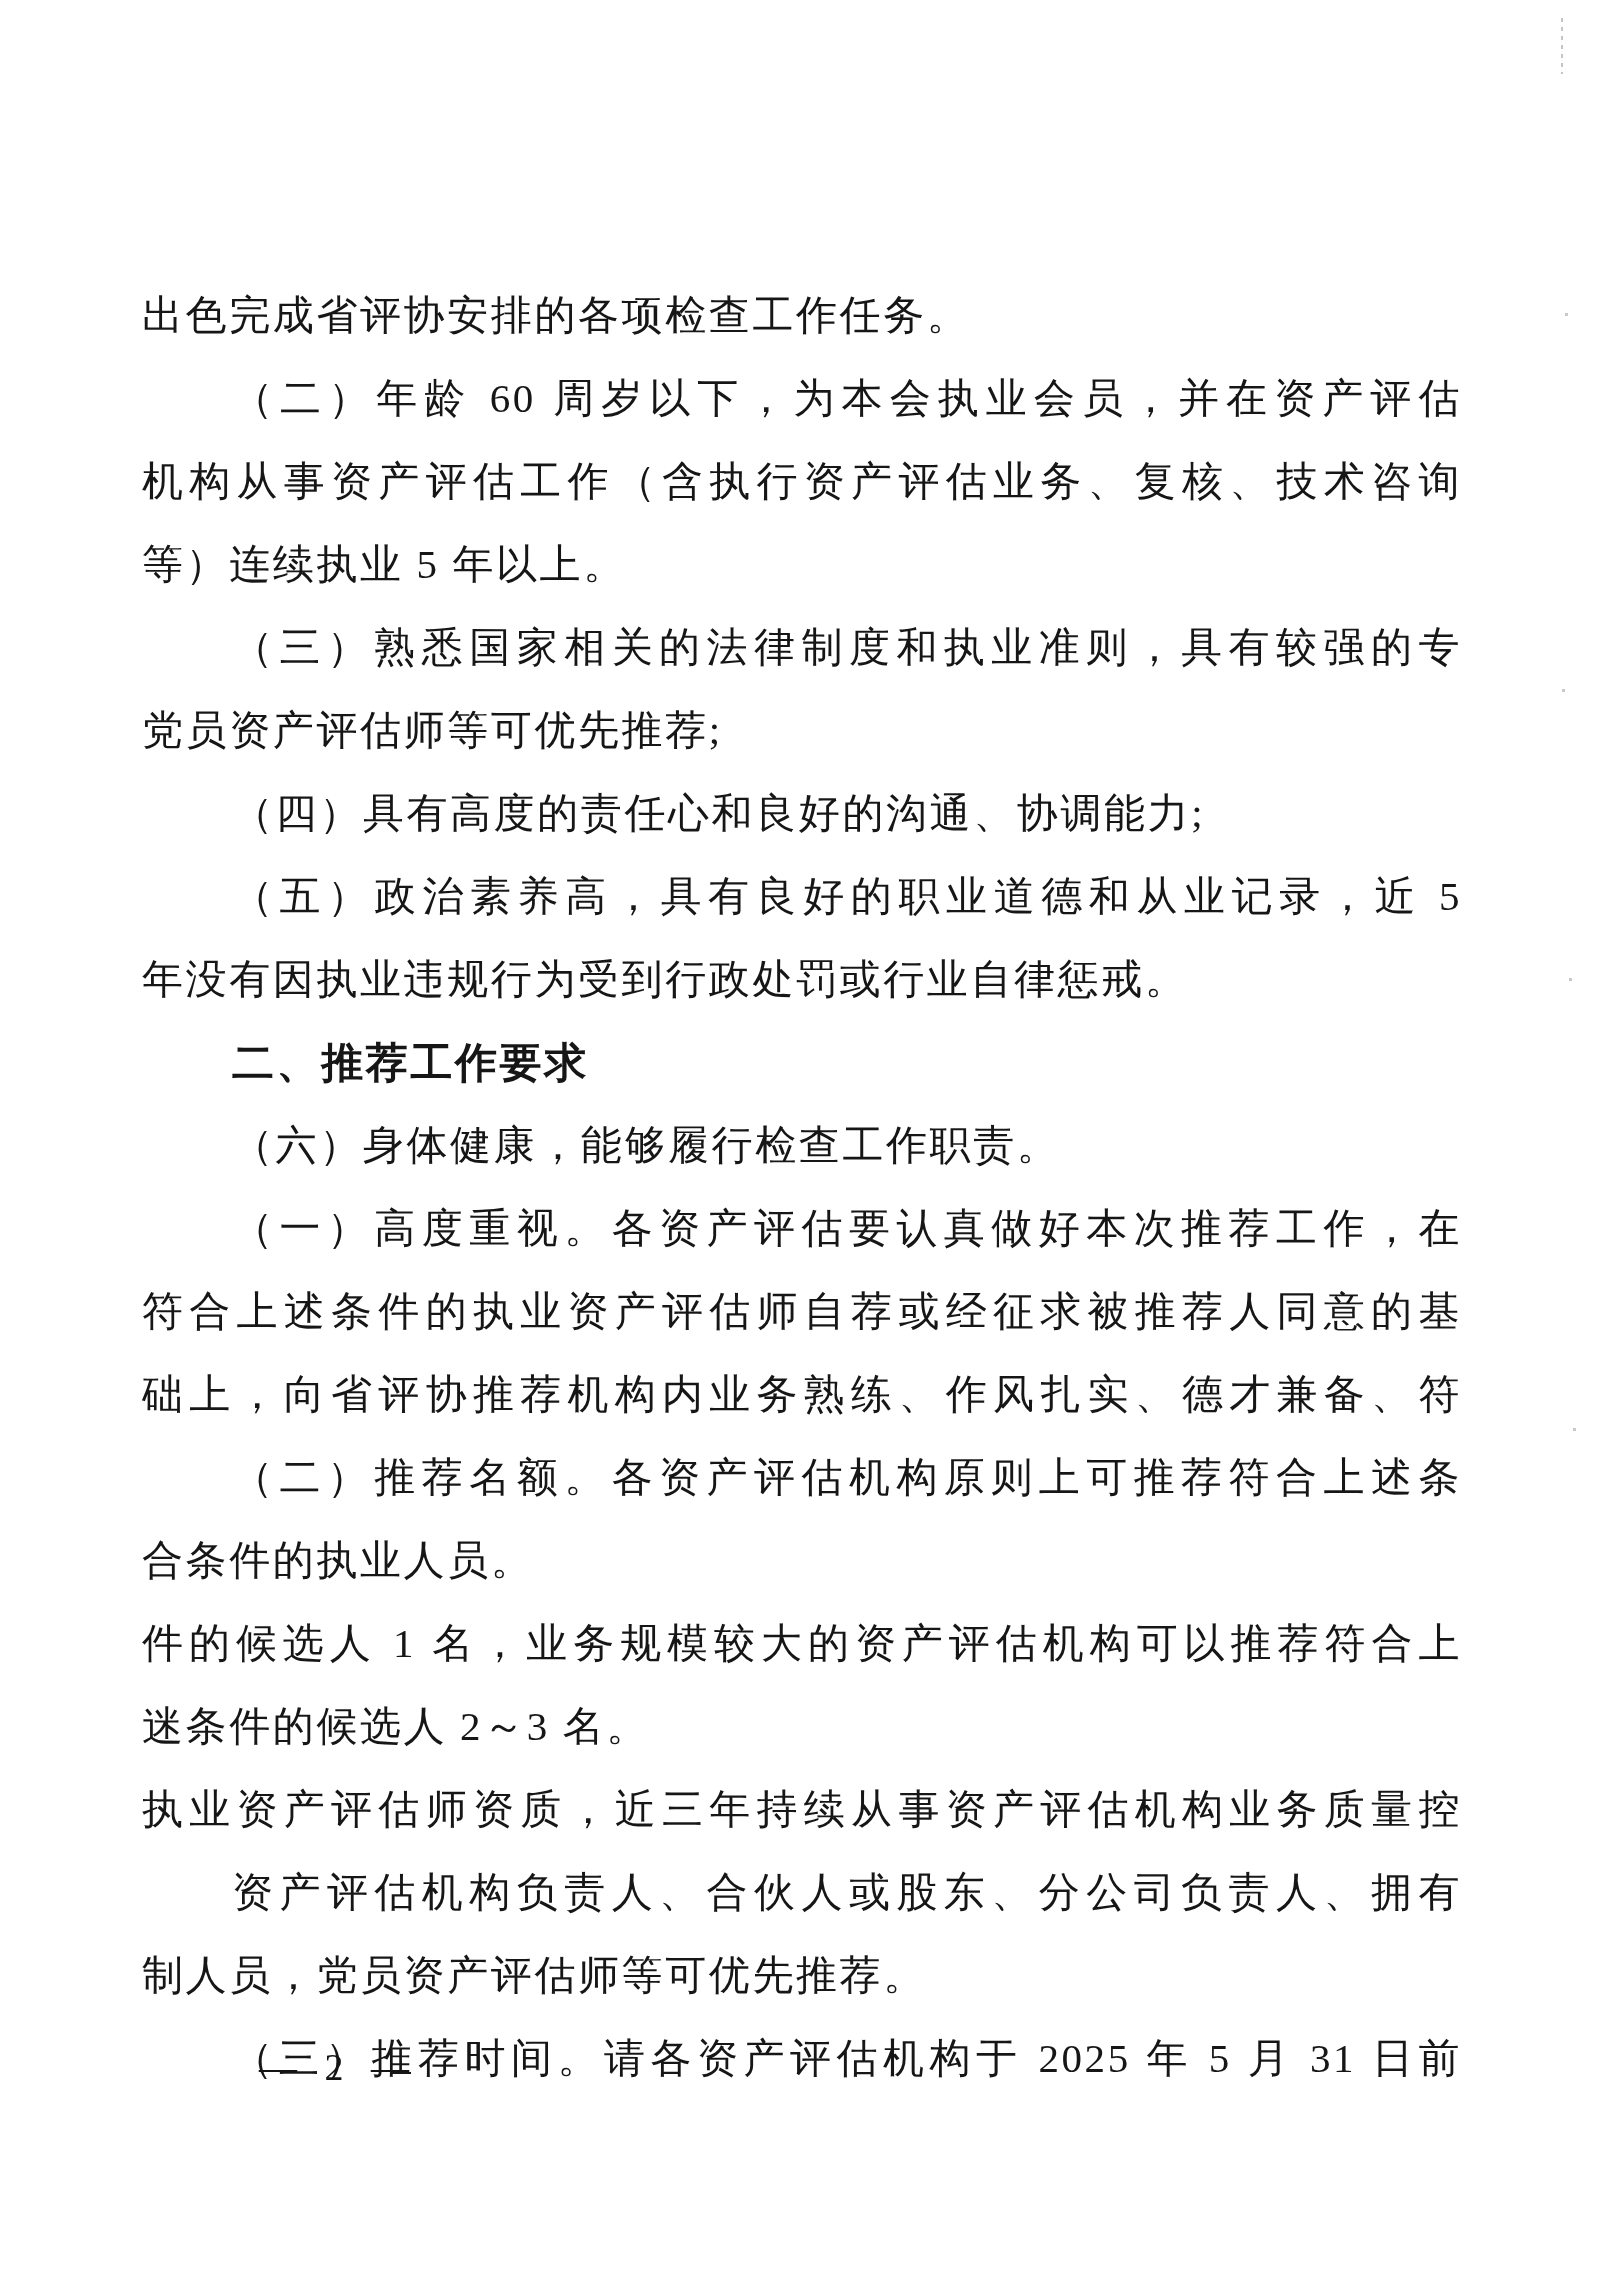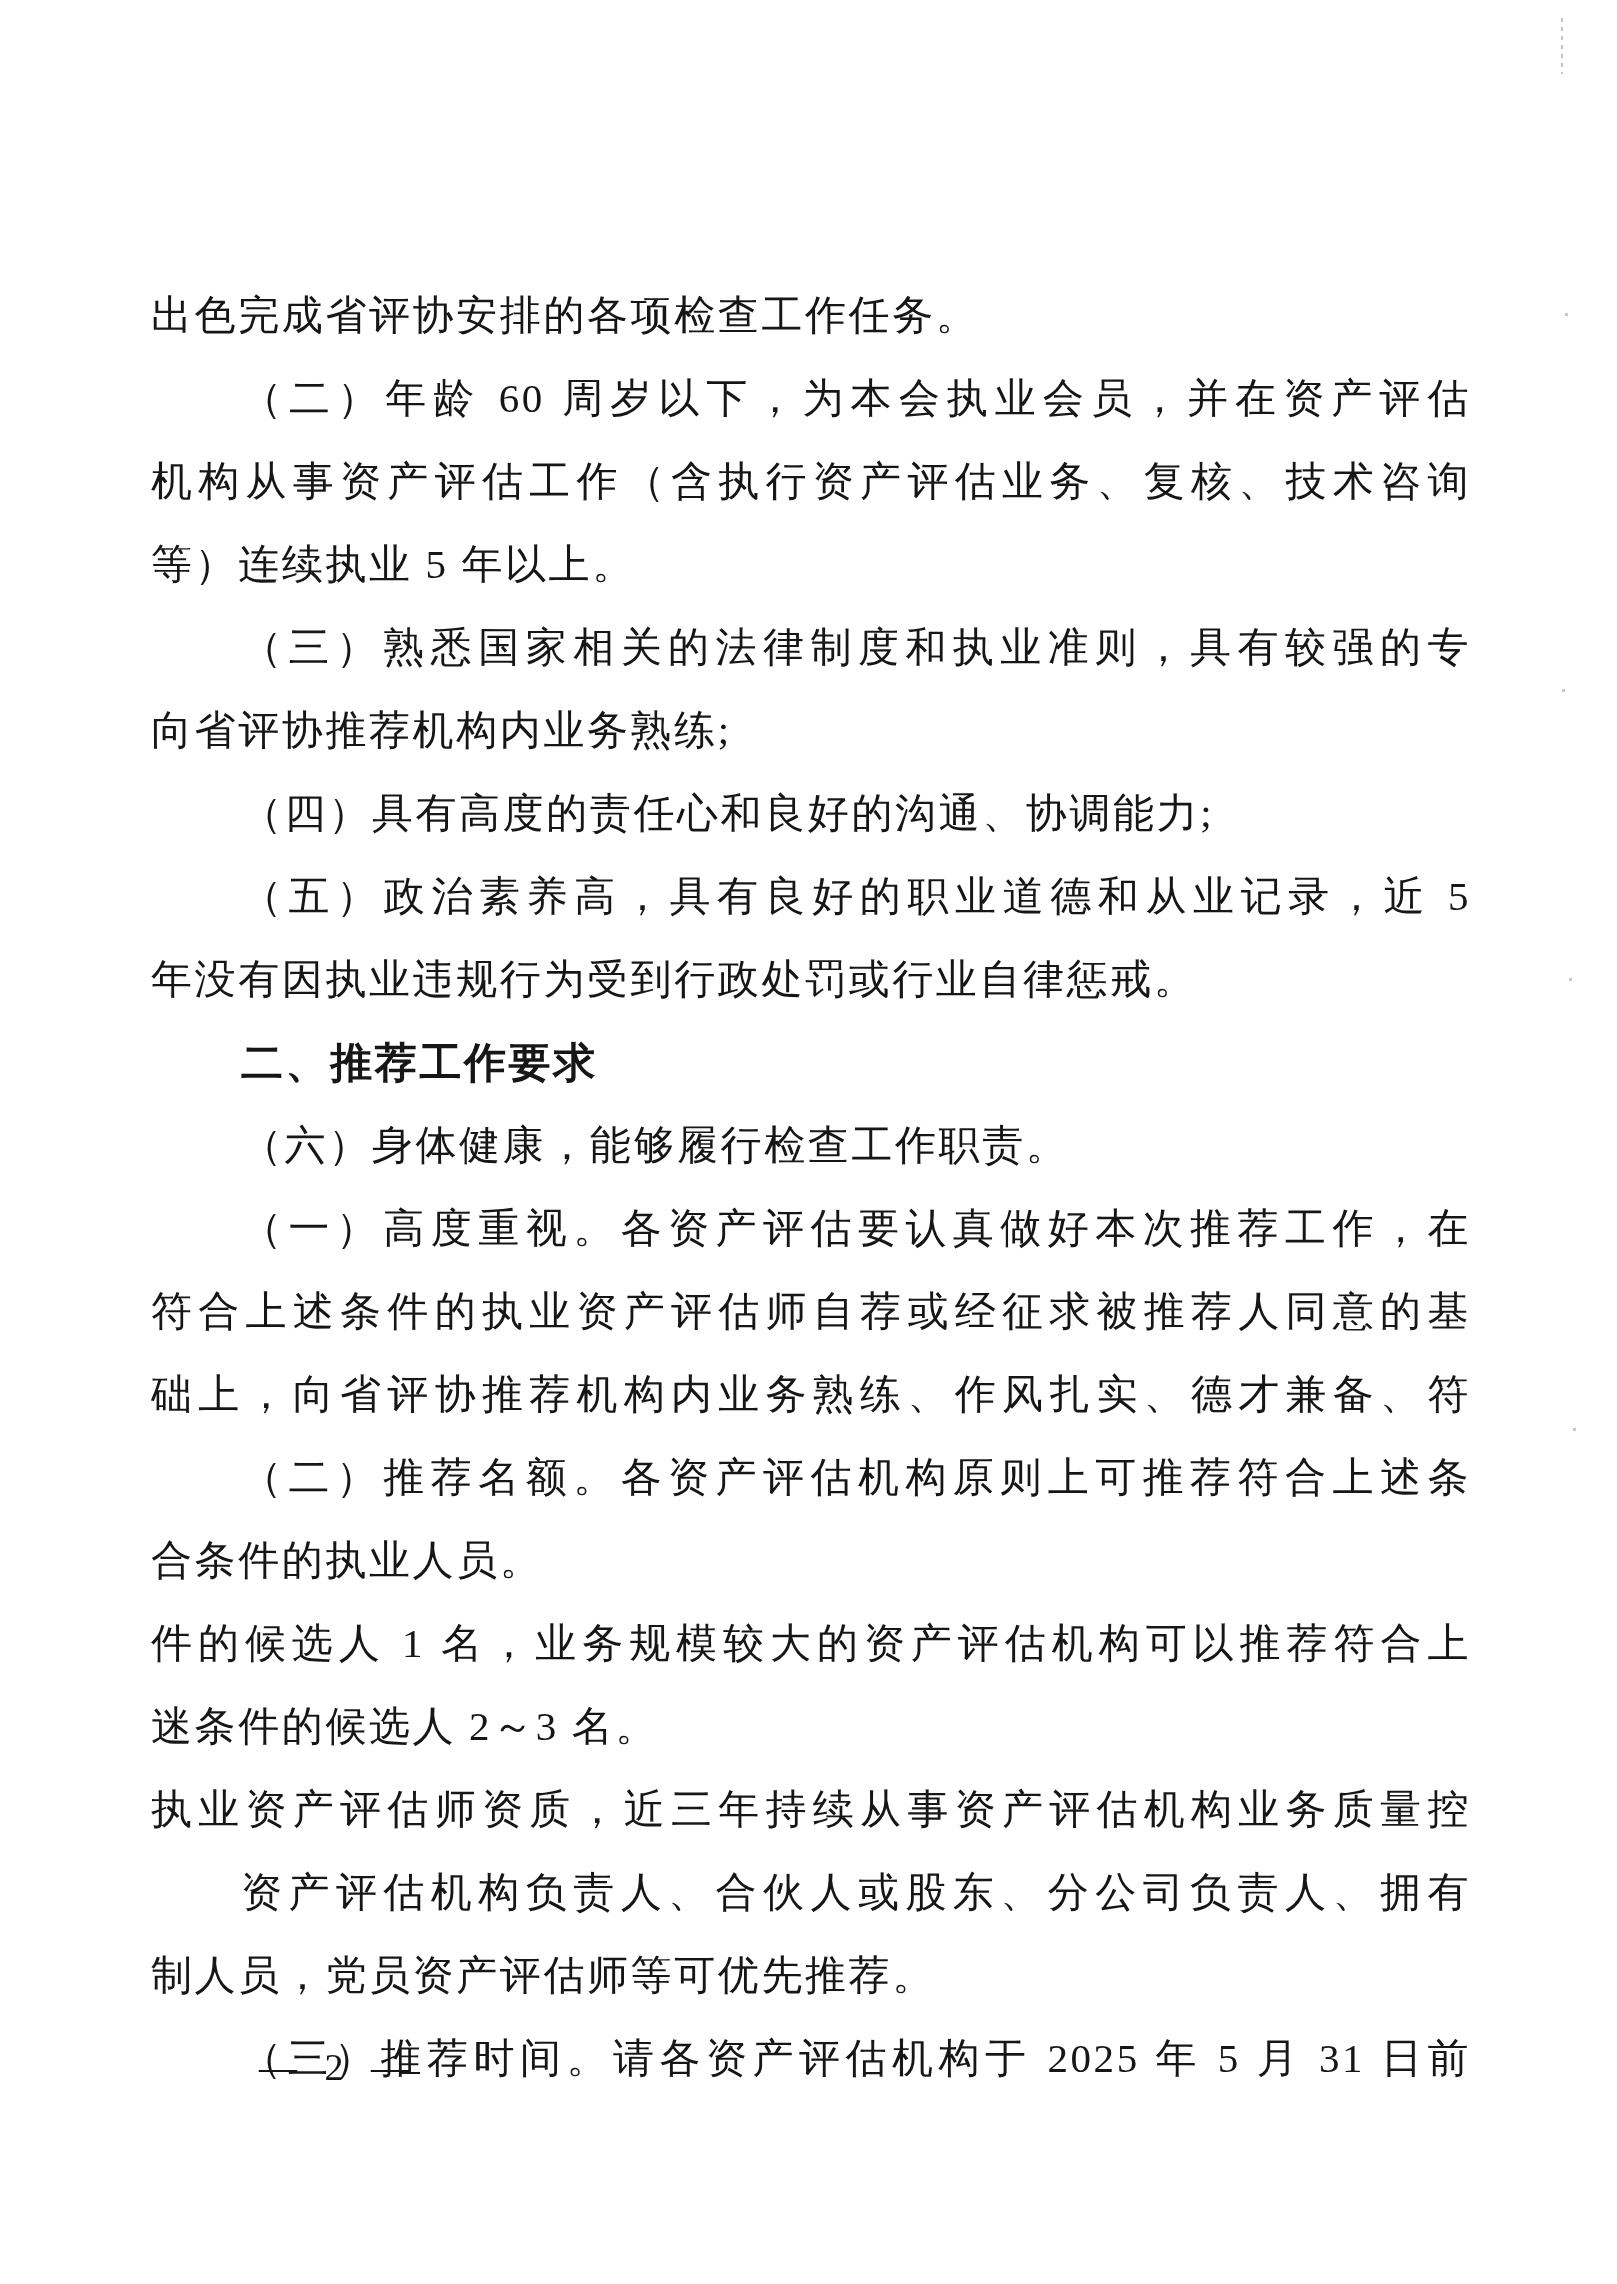"出色完成省评协安排的各项检查工作任务。" .body-block { left: 151px -> 142px }
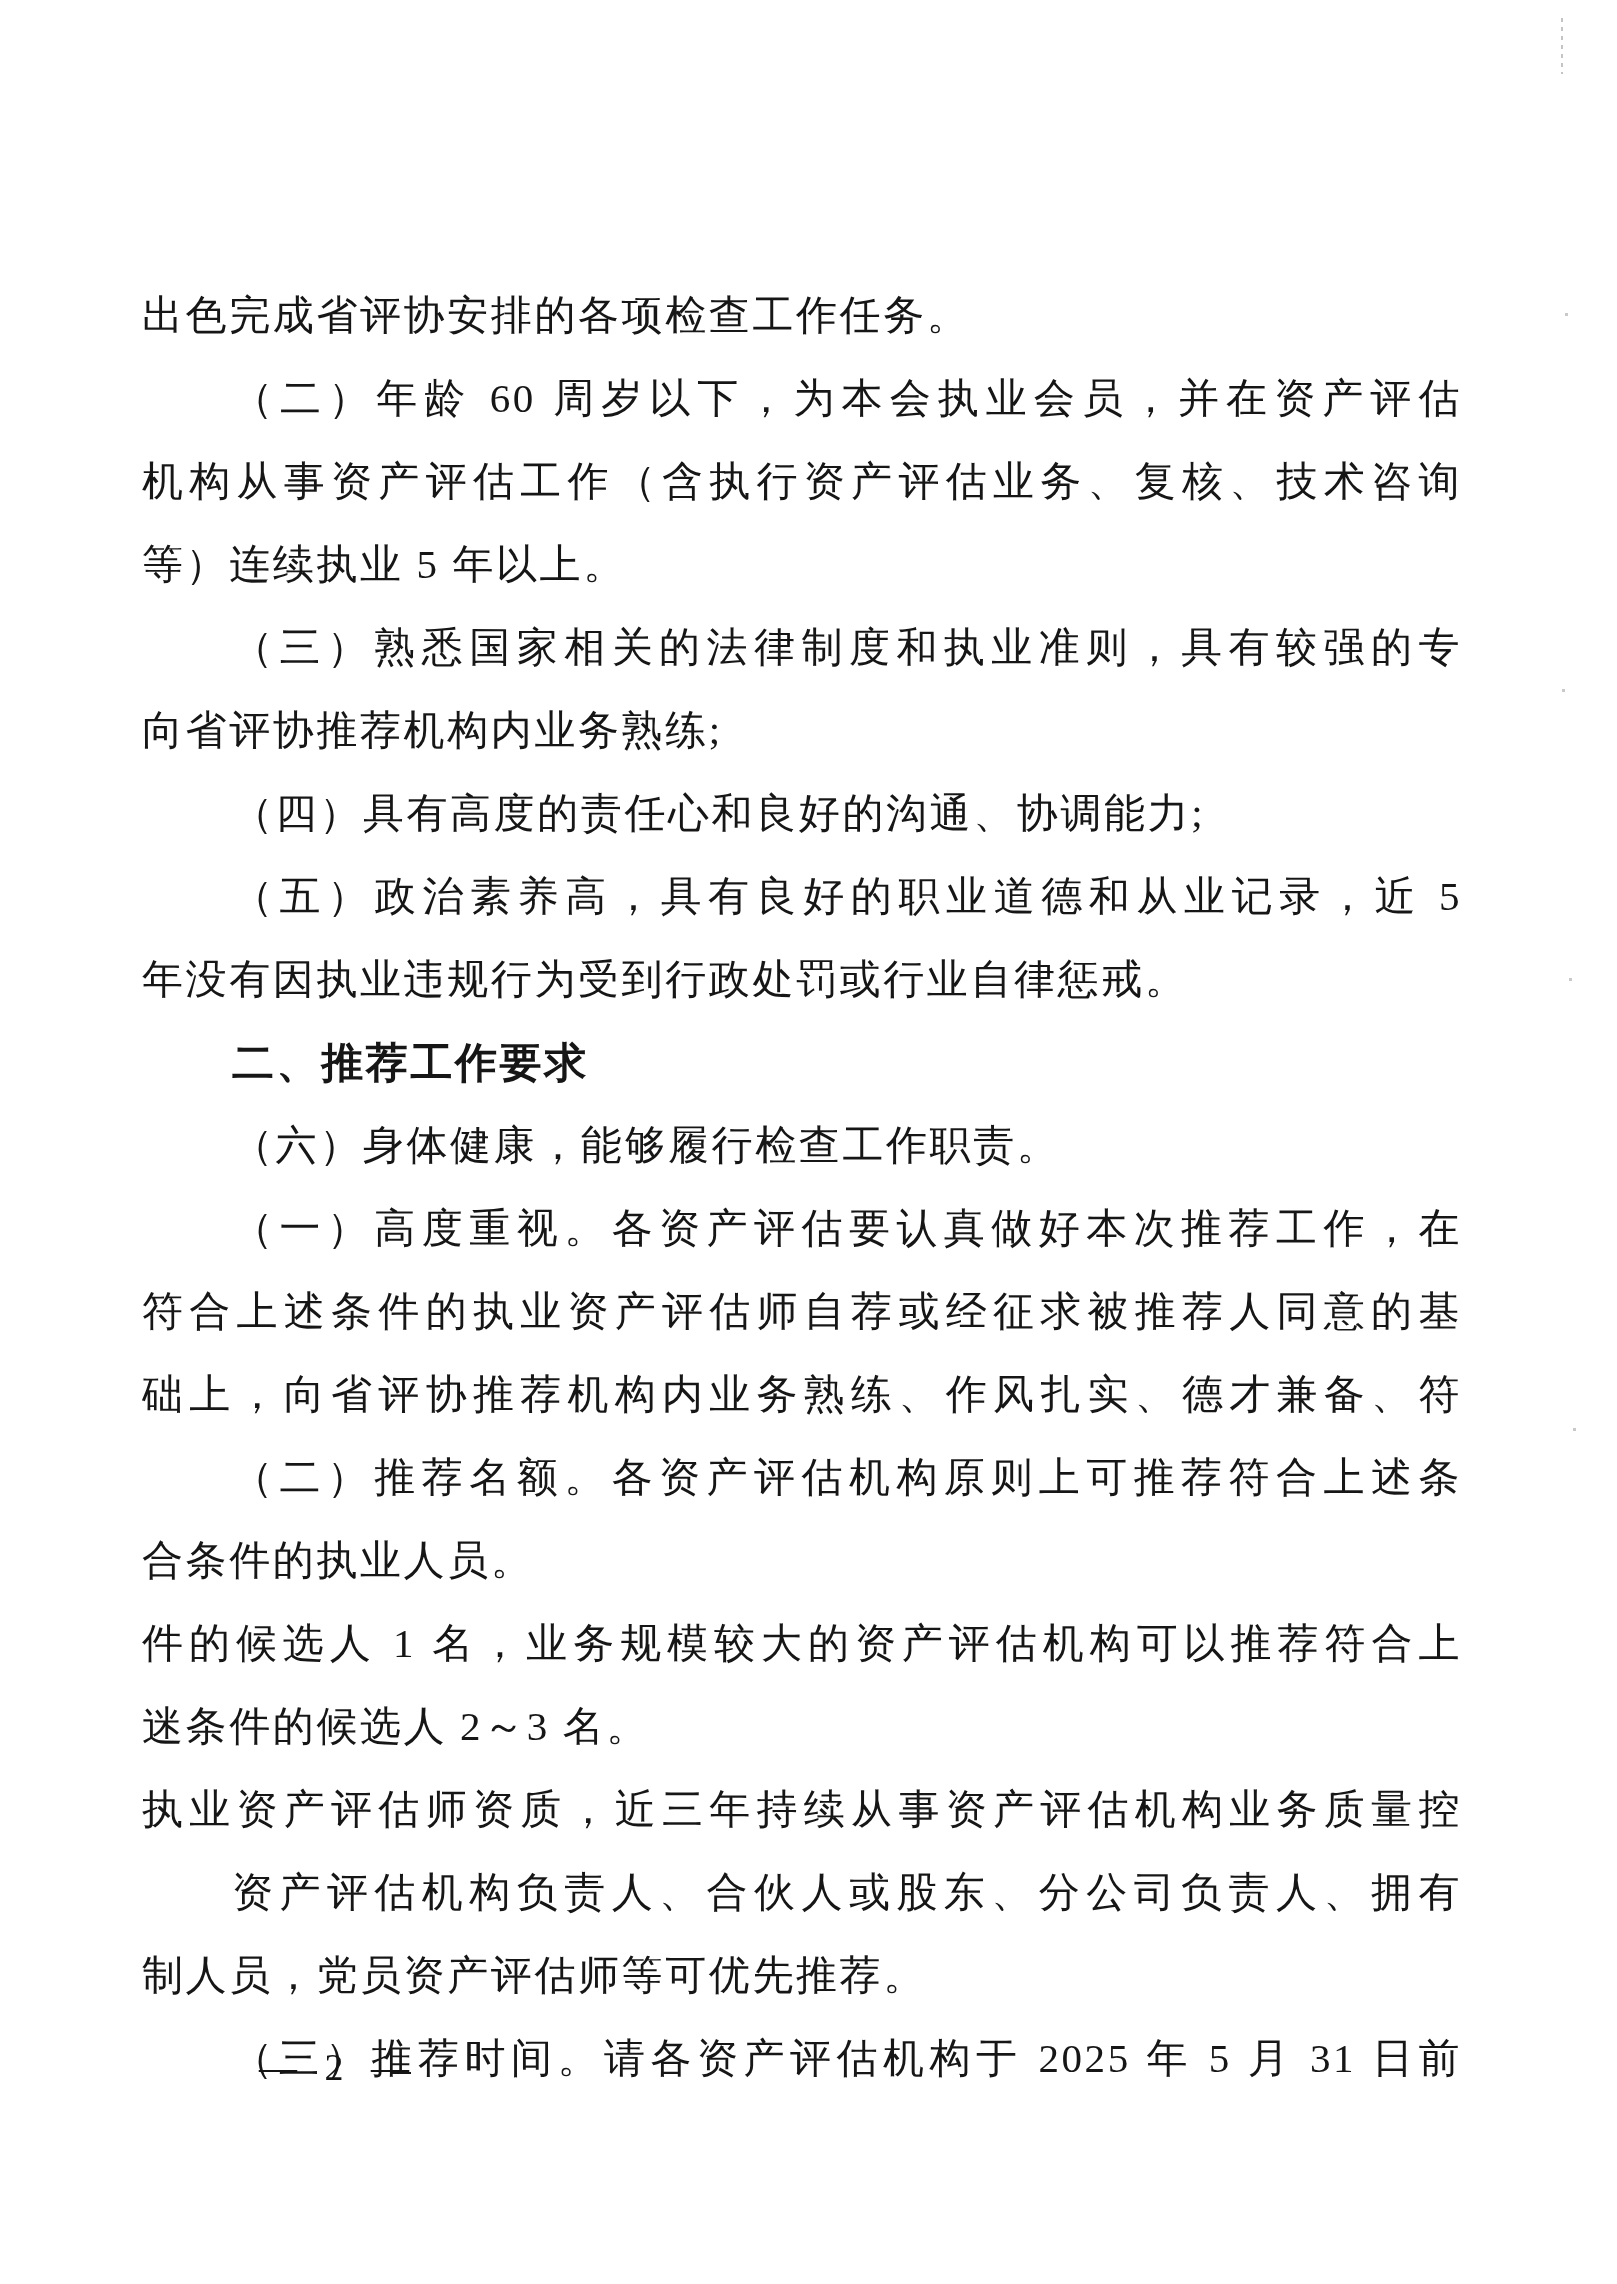"向省评协推荐机构内业务熟练;" div.line { text: 向省评协推荐机构内业务熟练 -> 党员资产评估师等可优先推荐 }
